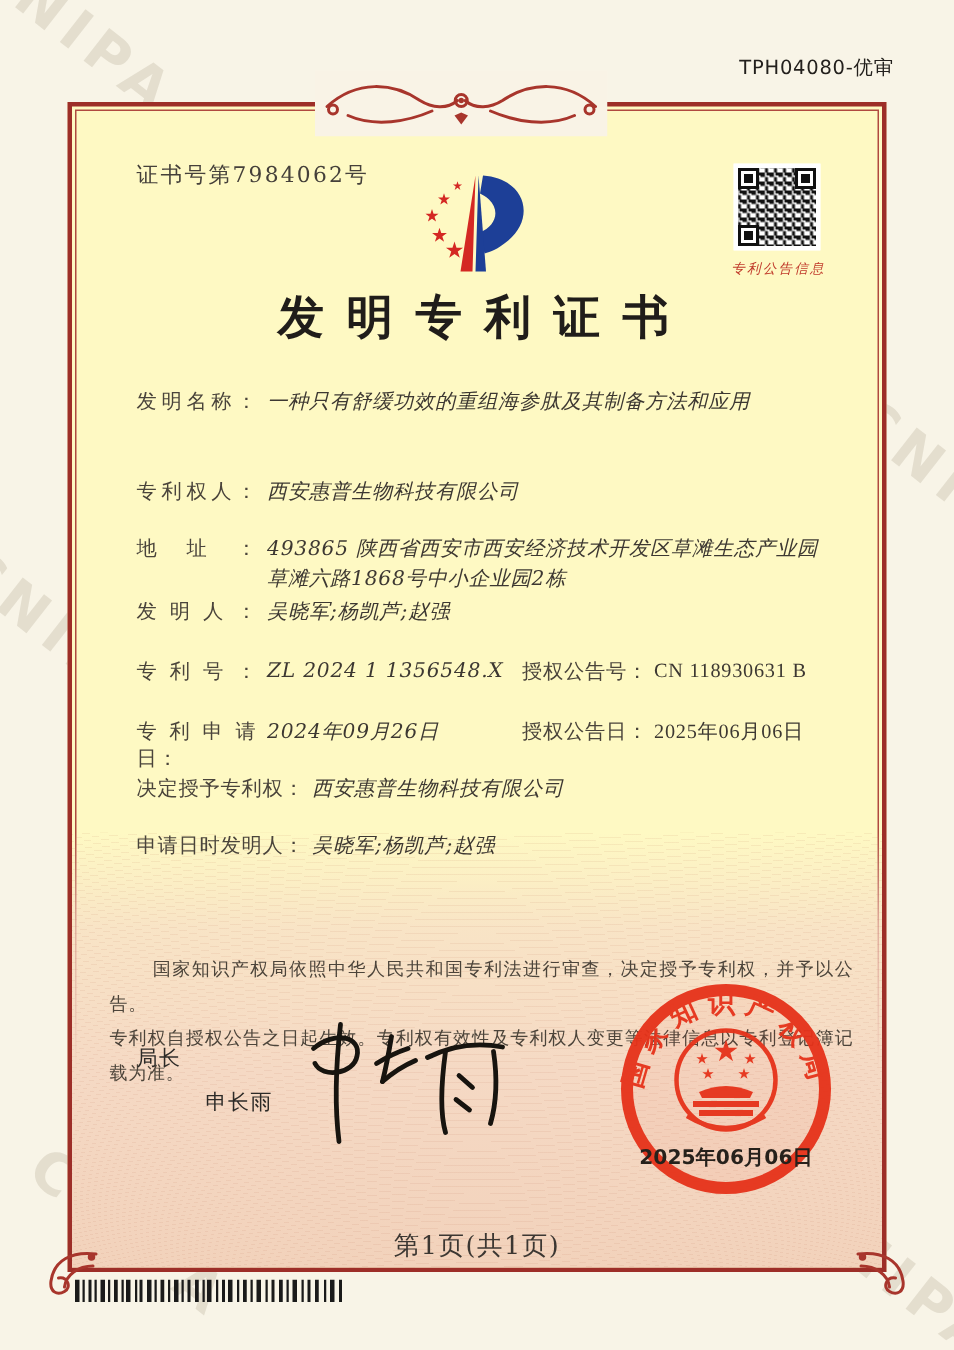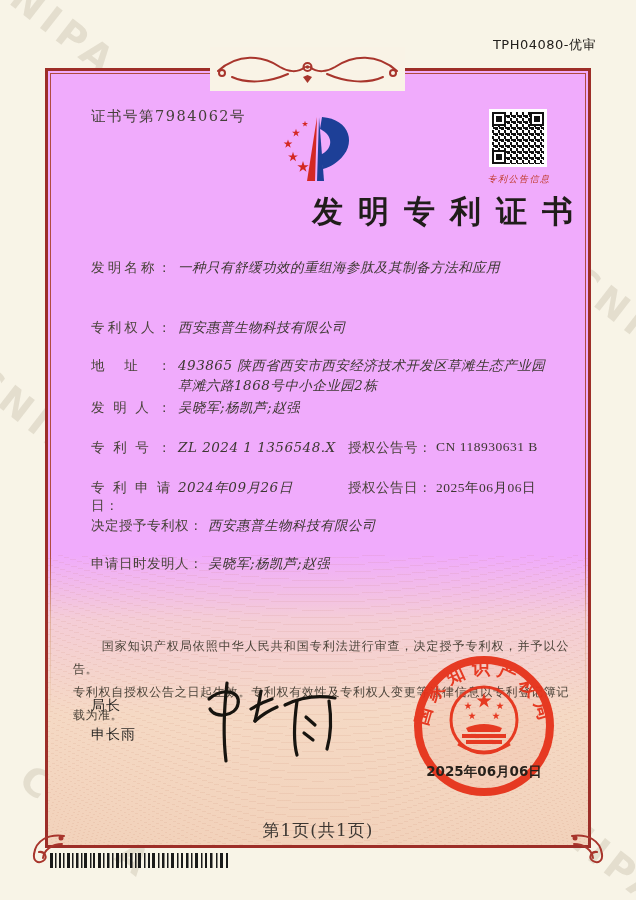"证书号第7984062号" .frame { background: #f0abfc -> #fef9c3 }
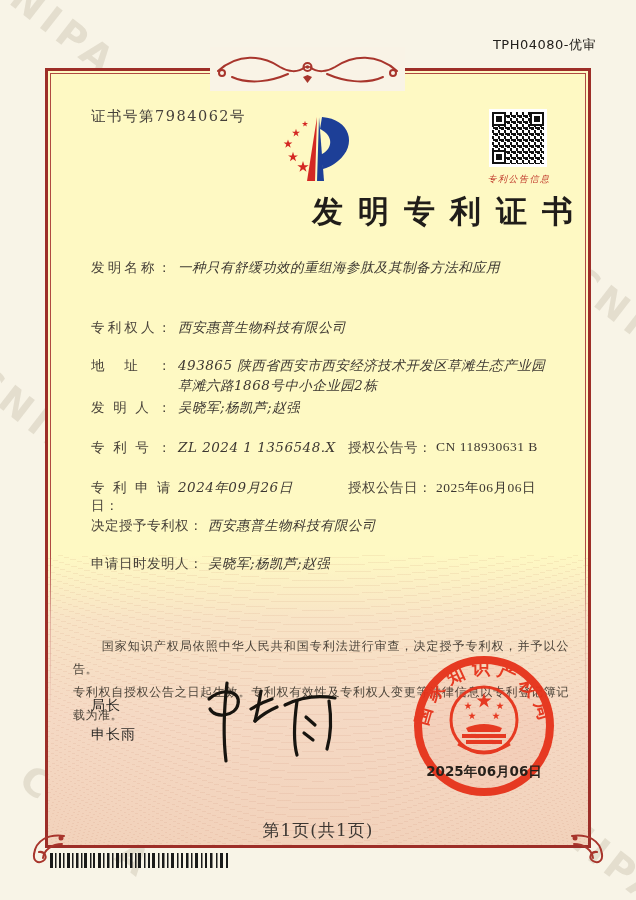"发明专利证书" .doc-title { text-align: right -> center }
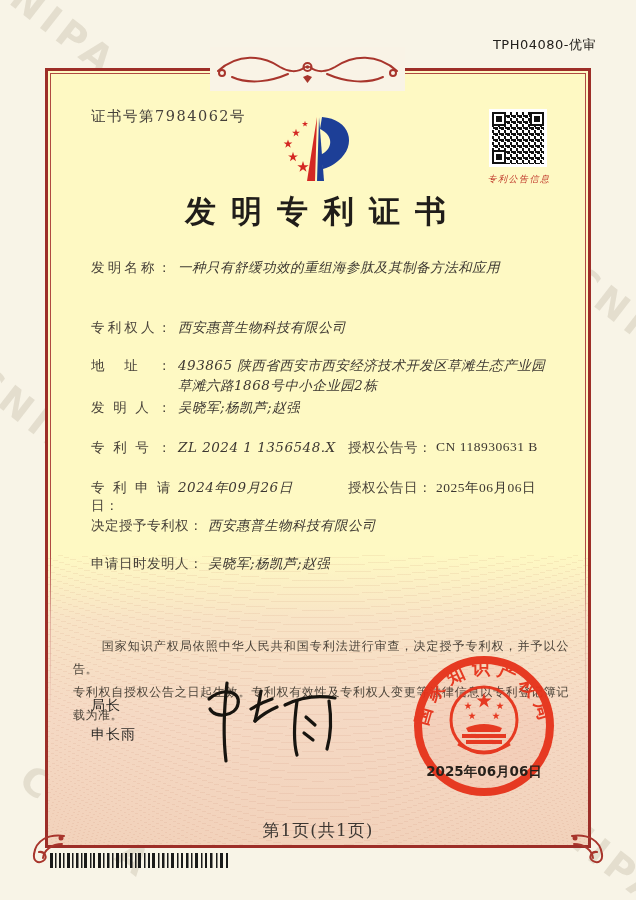"申长雨" .director-name { margin-left: none -> 46px }
